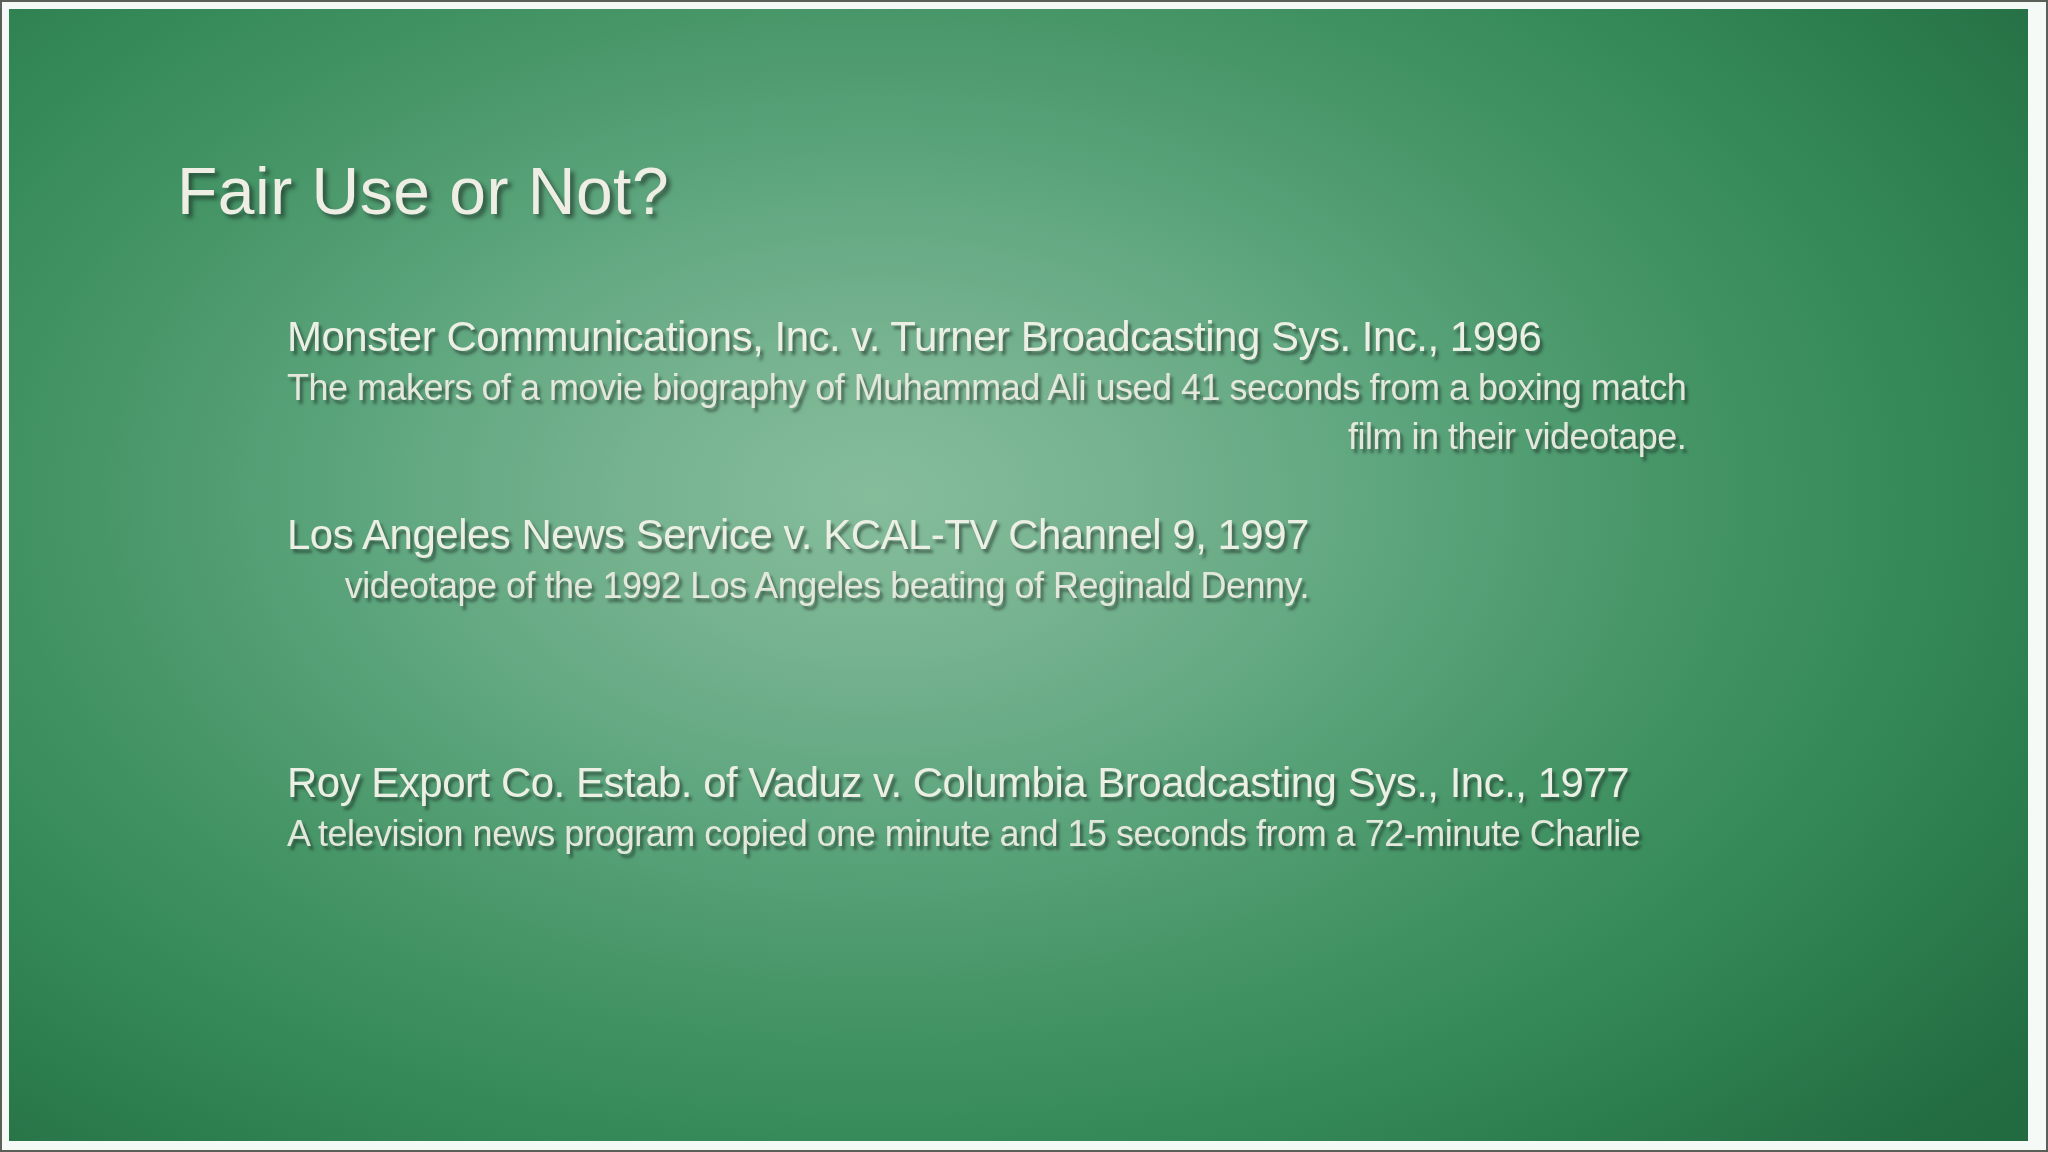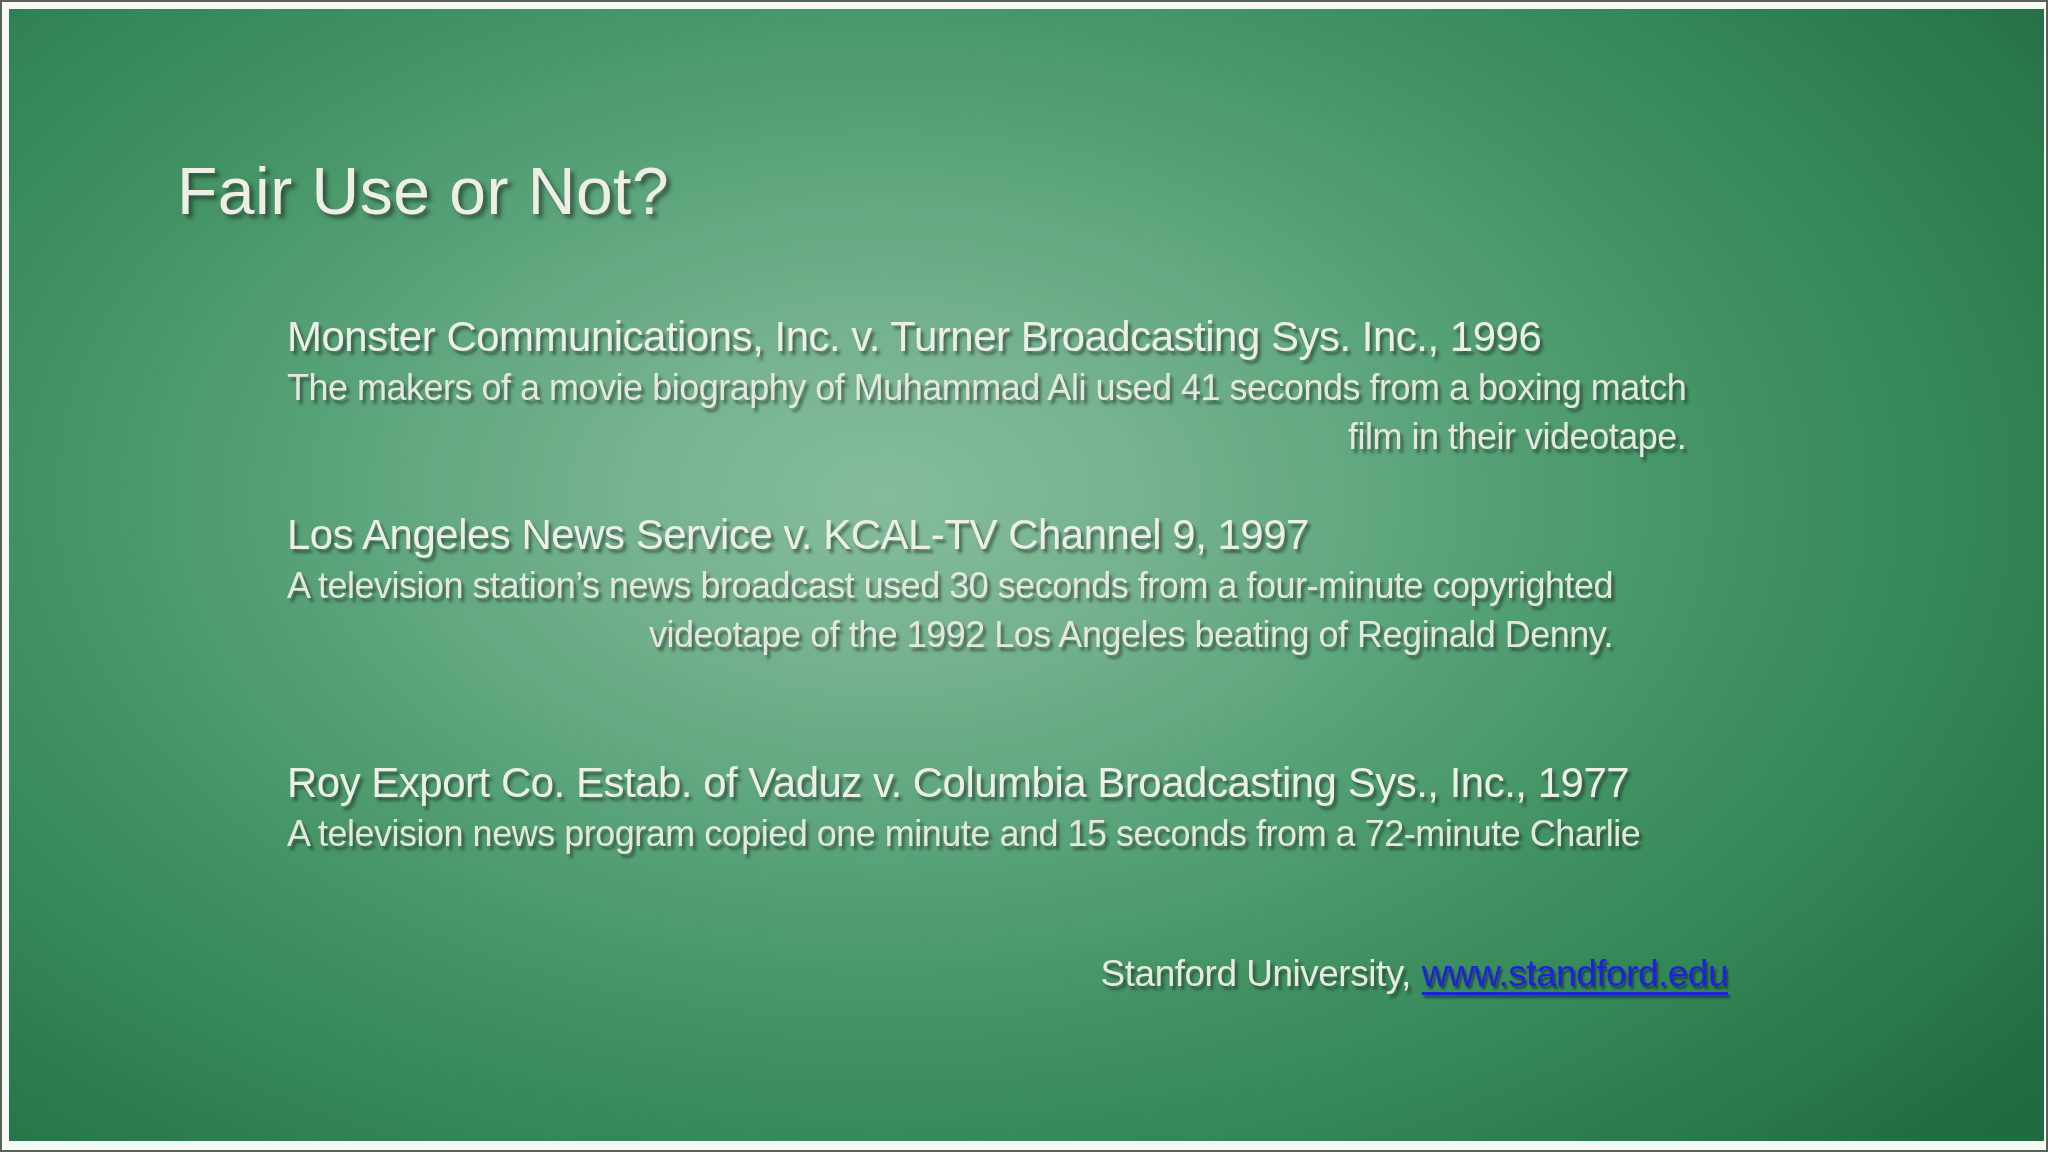"Fair Use or Not?" .canvas { padding: 7px 2px 9px 7px -> 7px 18px 9px 7px }
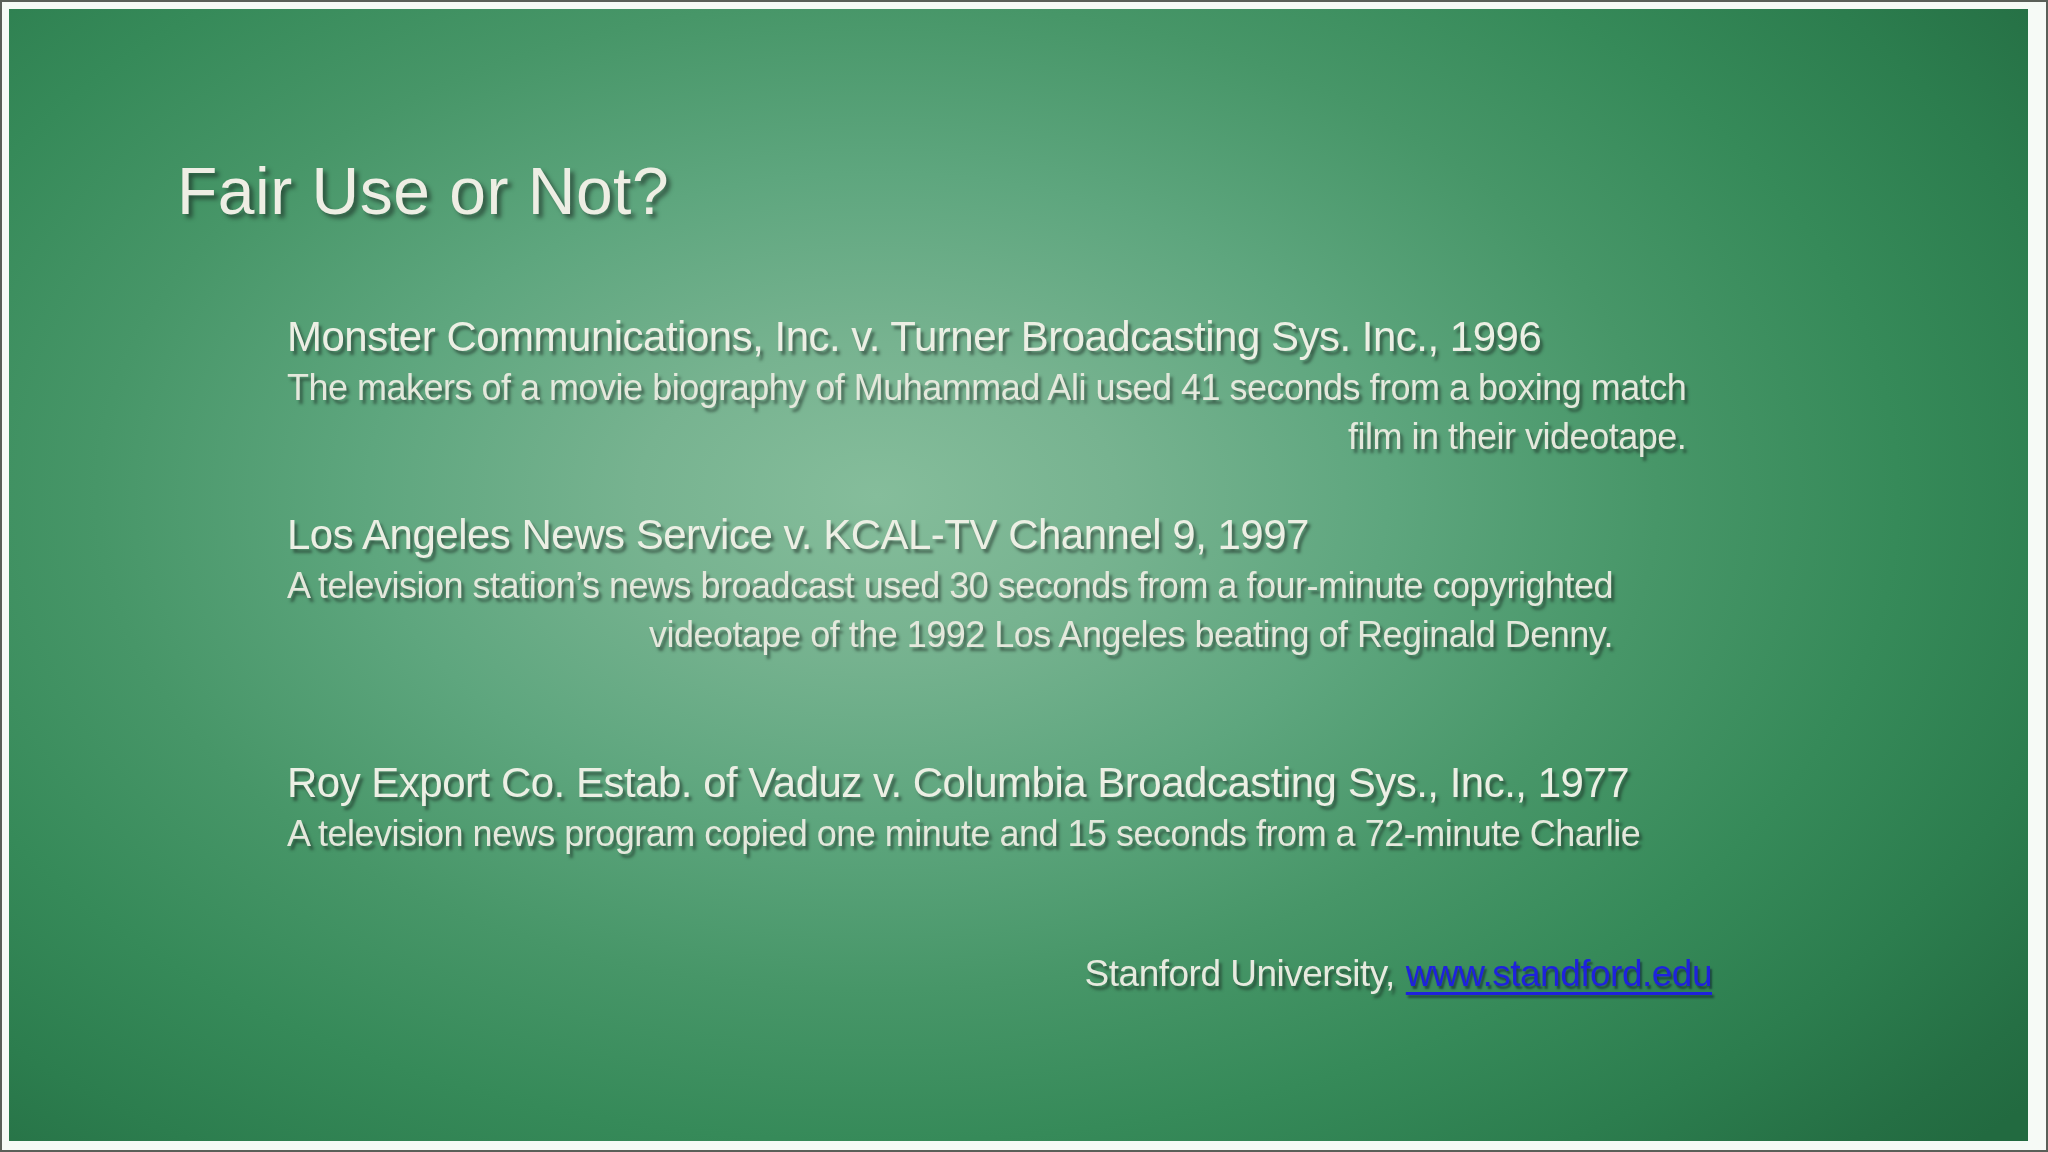"A television station’s news broadcast" div.case-body-line { html: <div>A television station’s news broadcast used 30 seconds from a four-minute copyrighted</div> -> none }
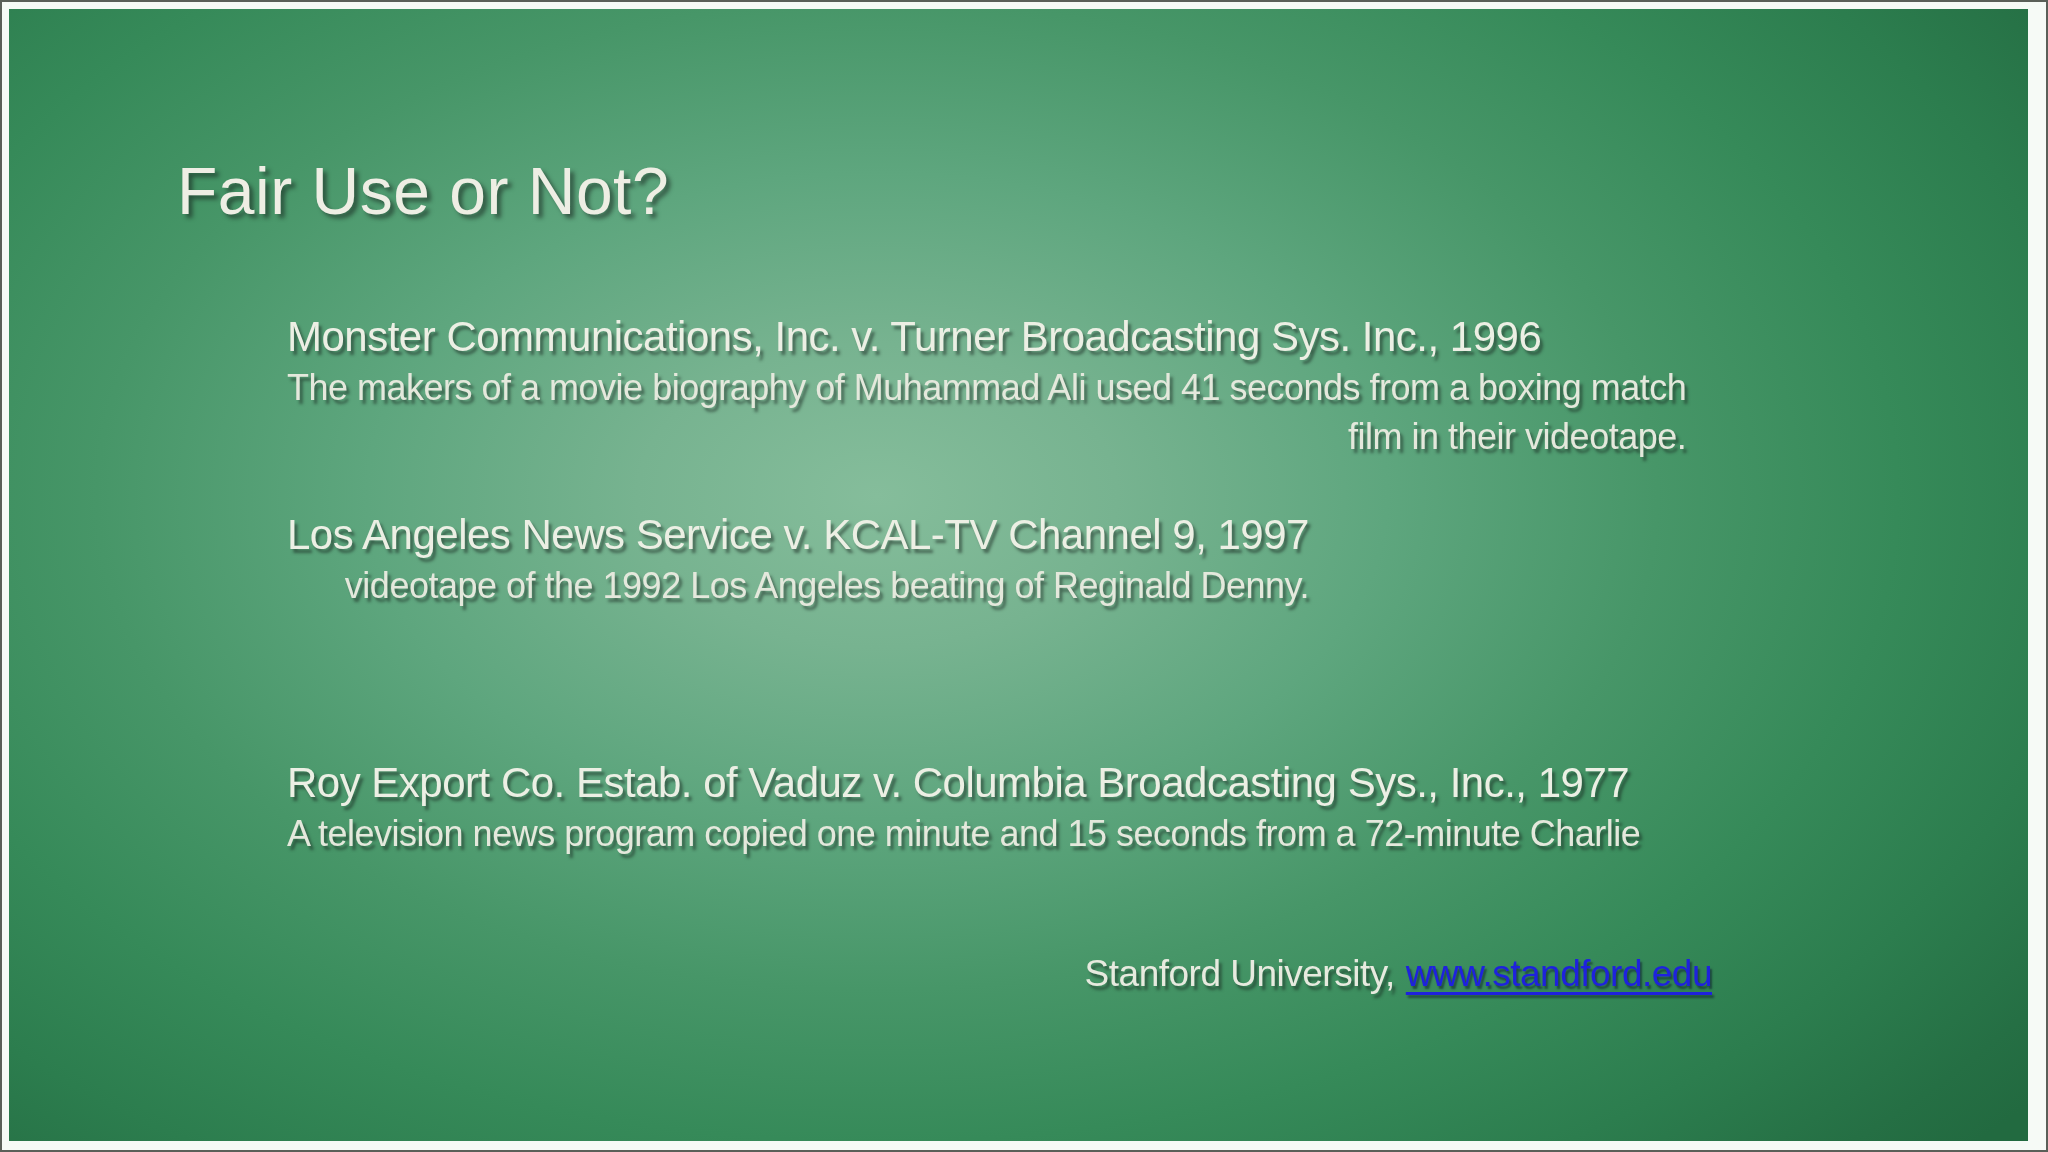"Stanford University, www.standford.edu" div.footer { html: <div> <span>Stanford University,</span><a>www.standford.edu</a> </div> -> none }
